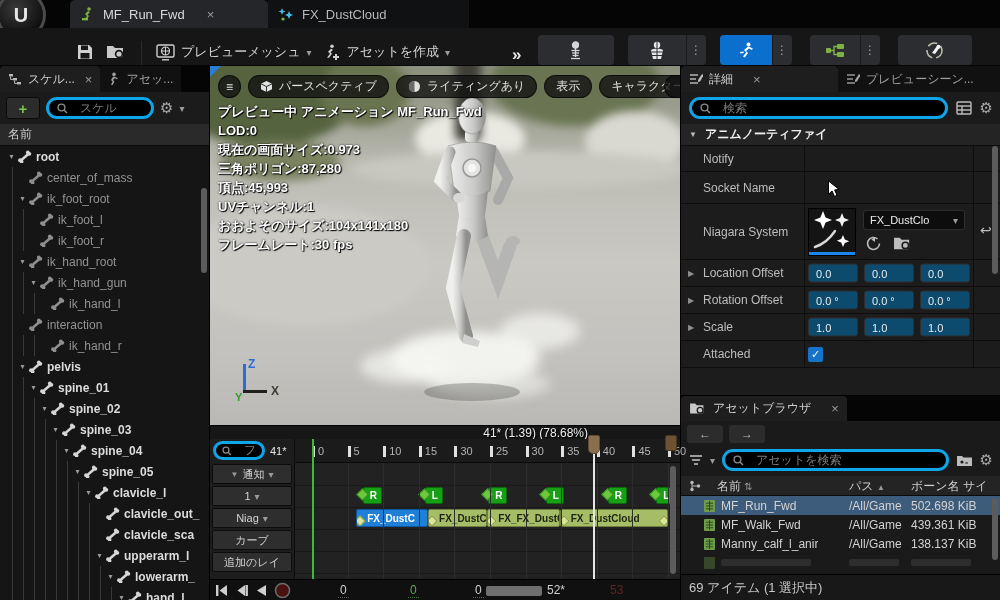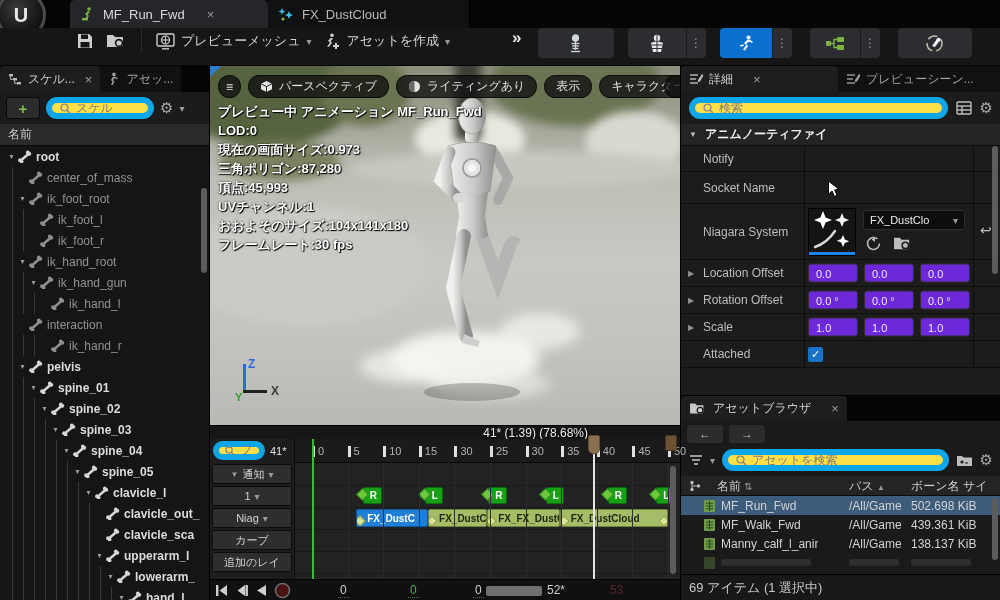"プレビューメッシュ" #toolbar { align-items: flex-start -> flex-end }
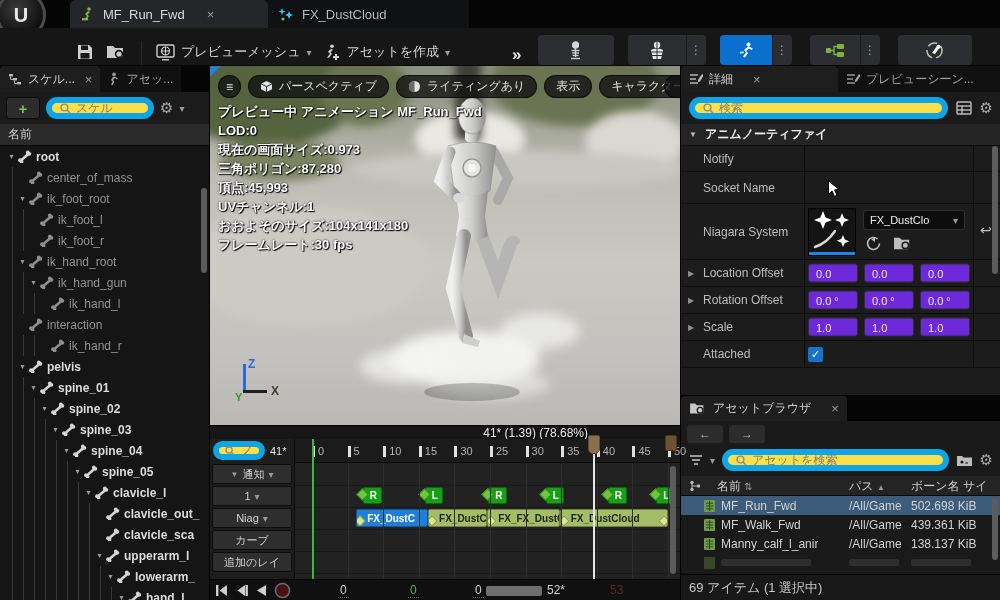"スケル" .search-pill { background: #fde047 -> #000000; border: 6px solid #0ea5e9 -> 3px solid #0ea5e9; gap: 5px -> 12px }
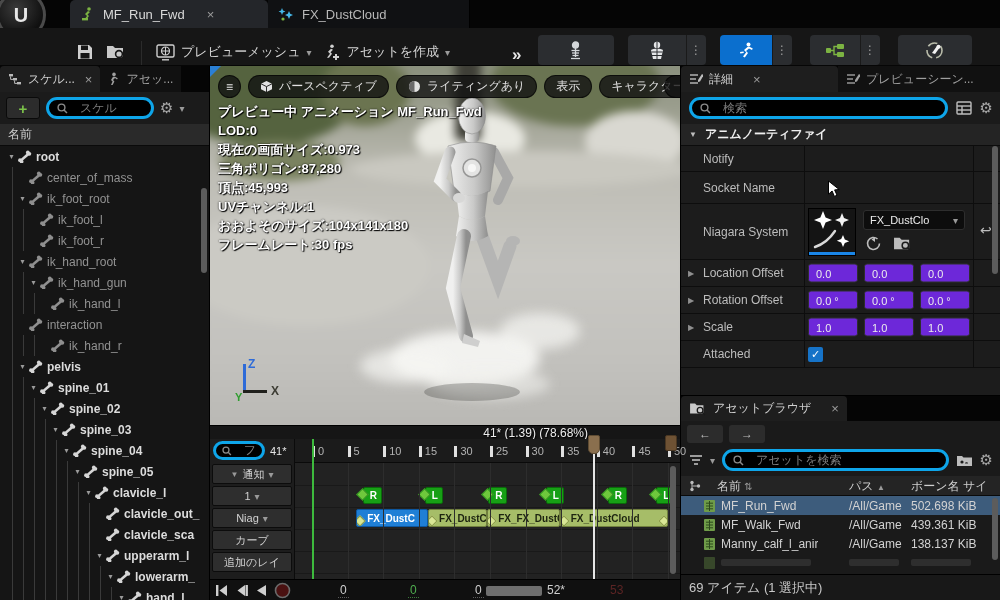"0.0" .numbox { background: #6d28d9 -> #0c4a6e }
